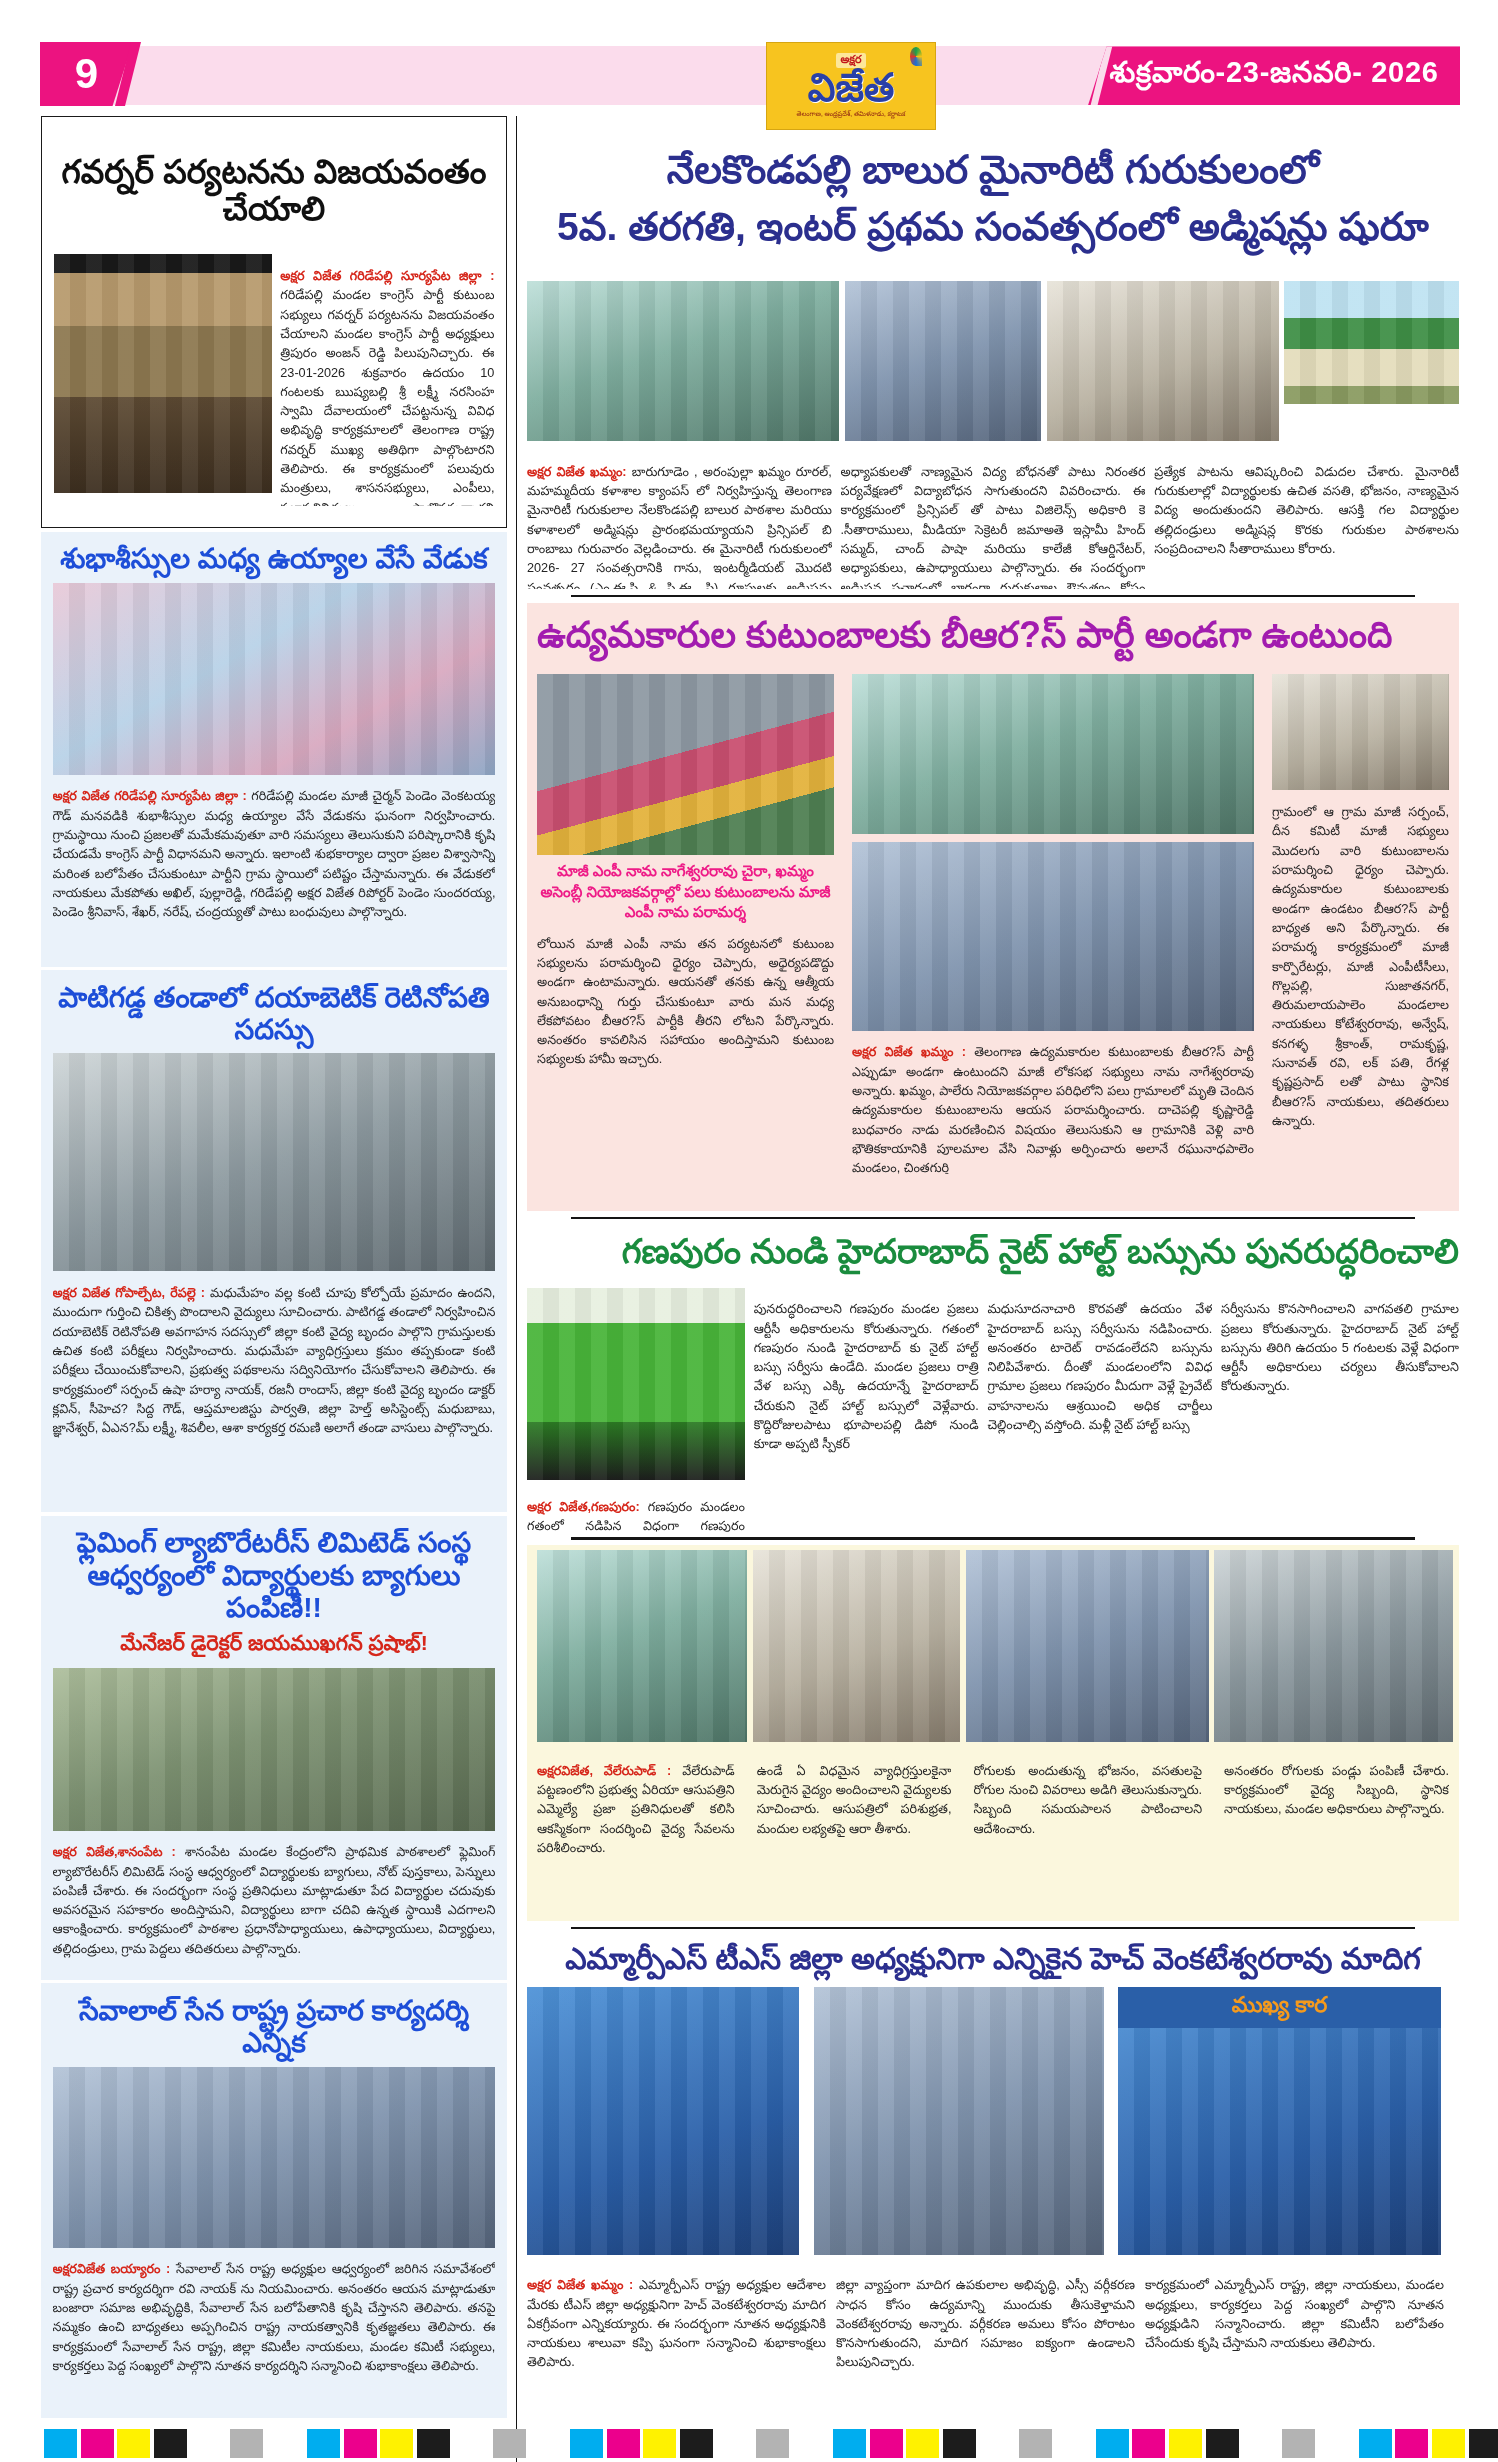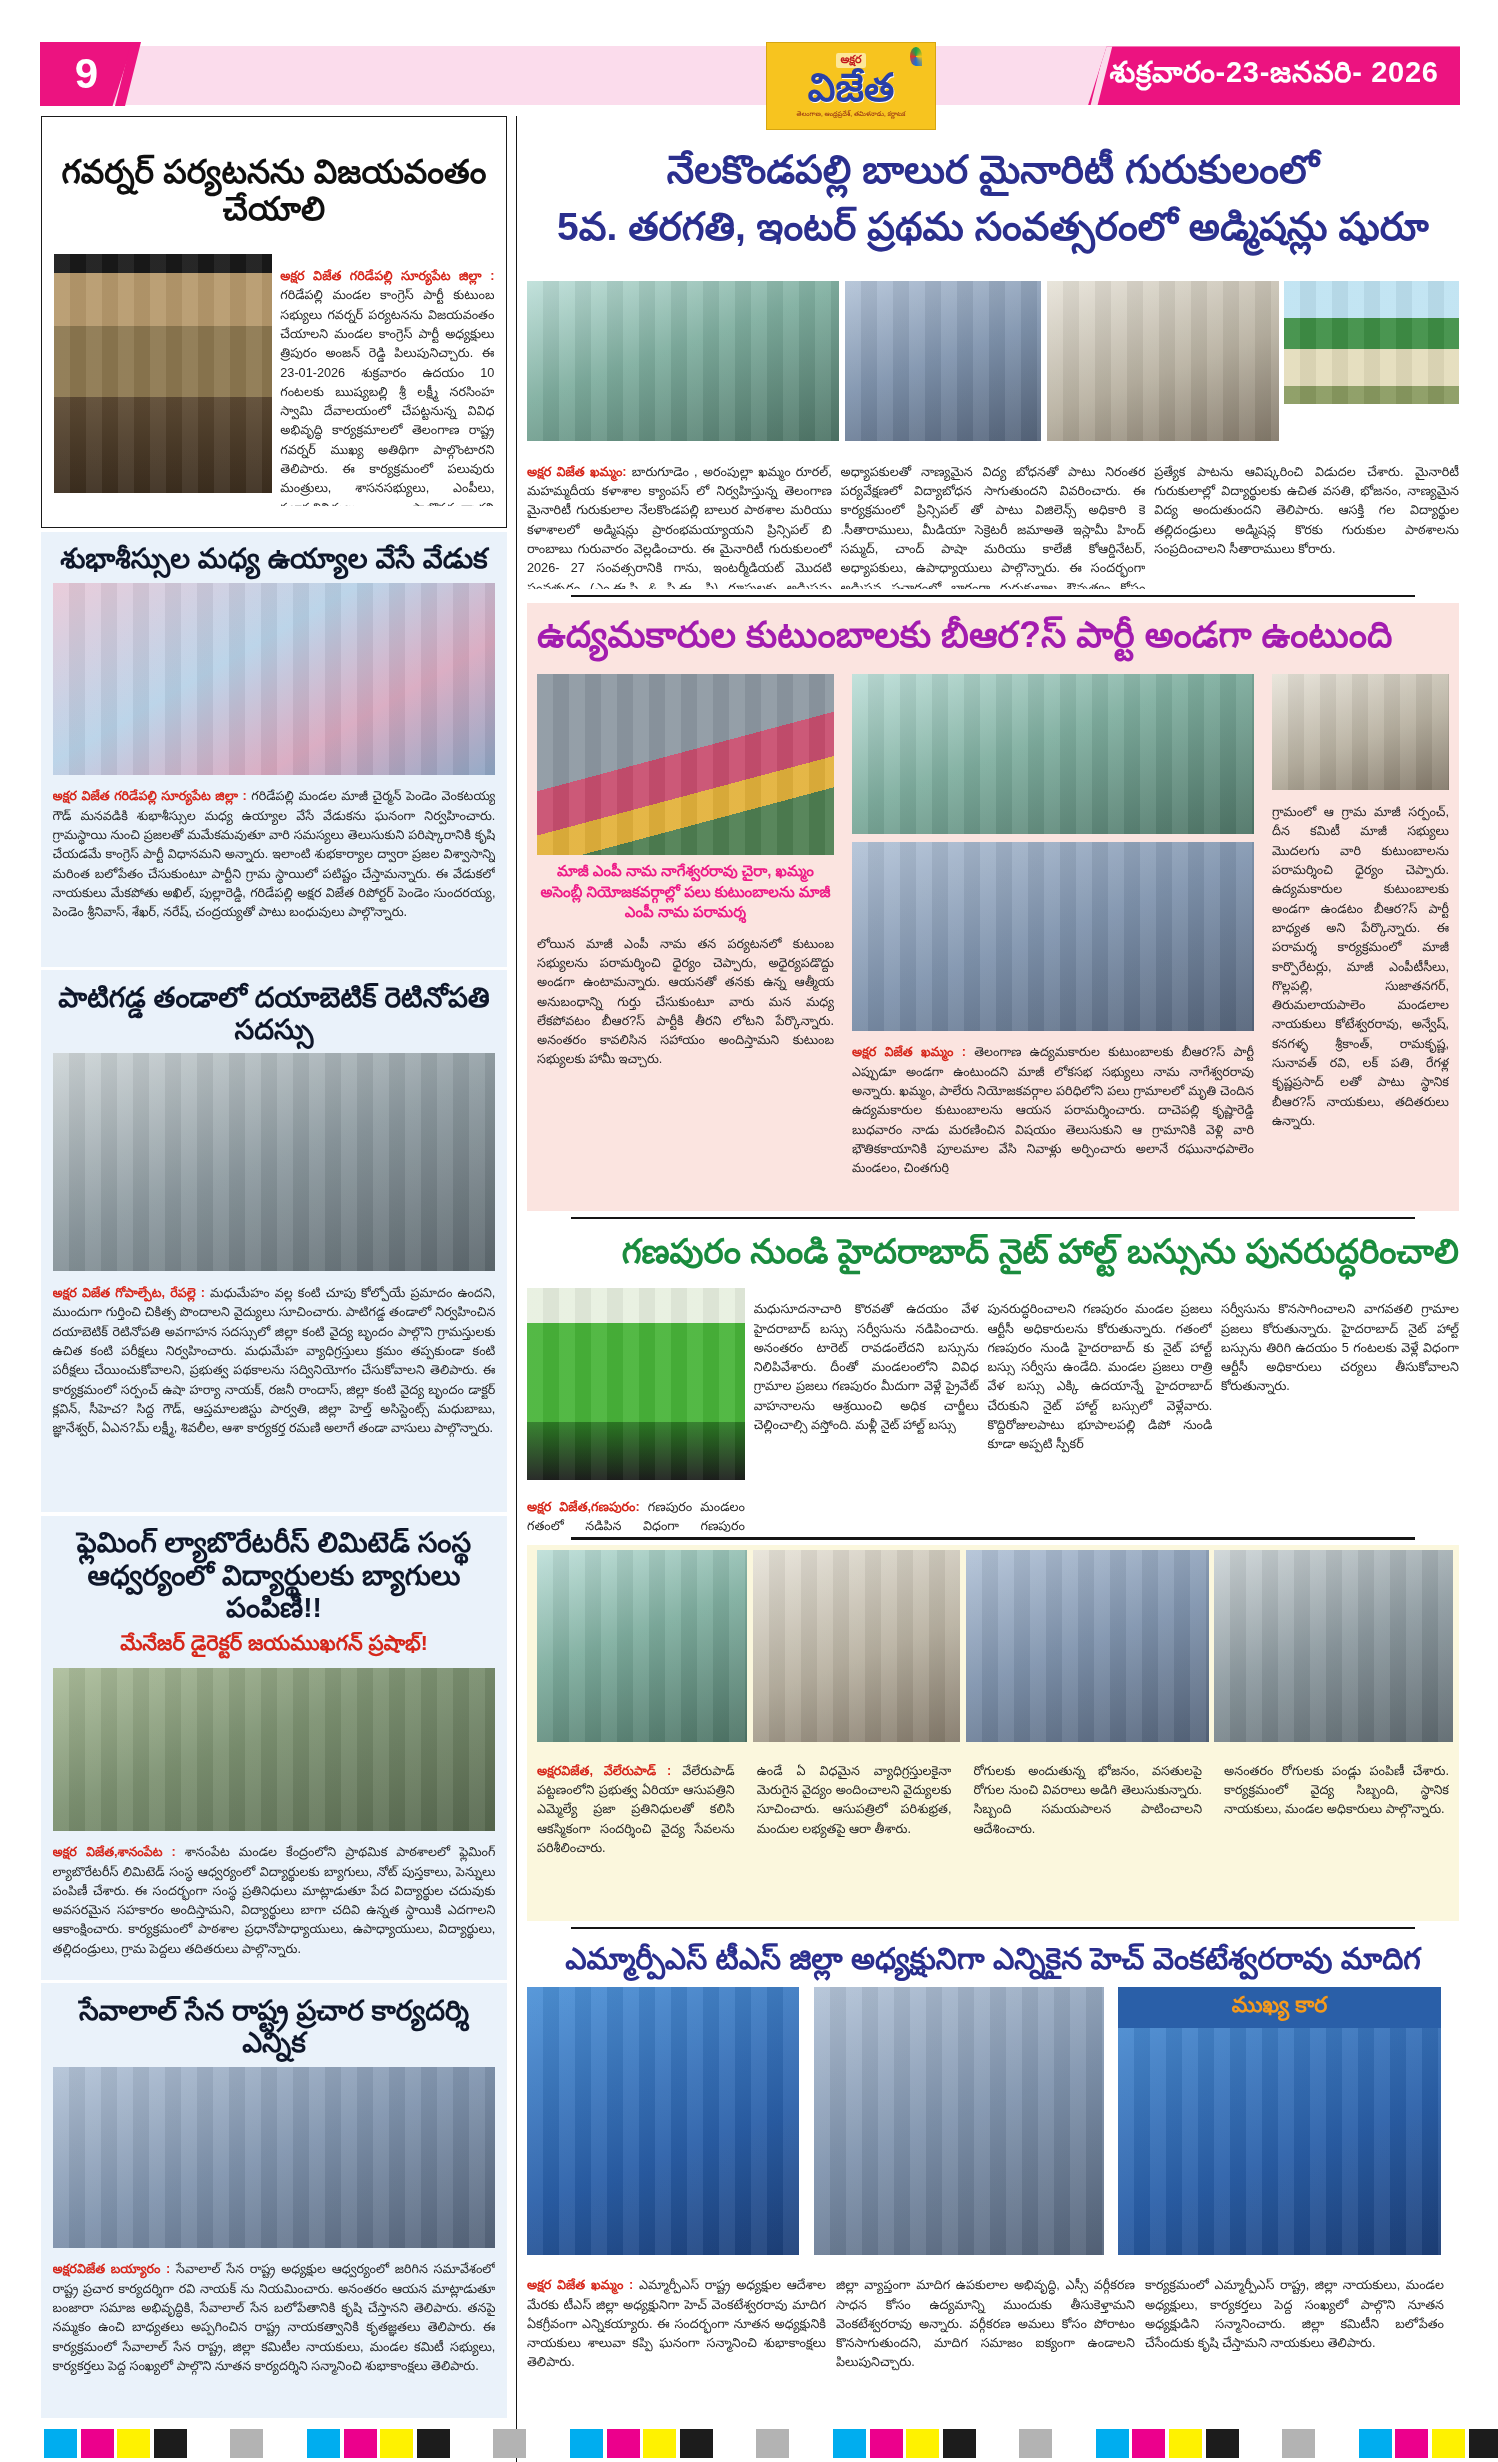"శుభాశీస్సుల మధ్య ఉయ్యాల వేసే వేడుక" .la-h2 { color: #0f172a -> #1d4ed8 }
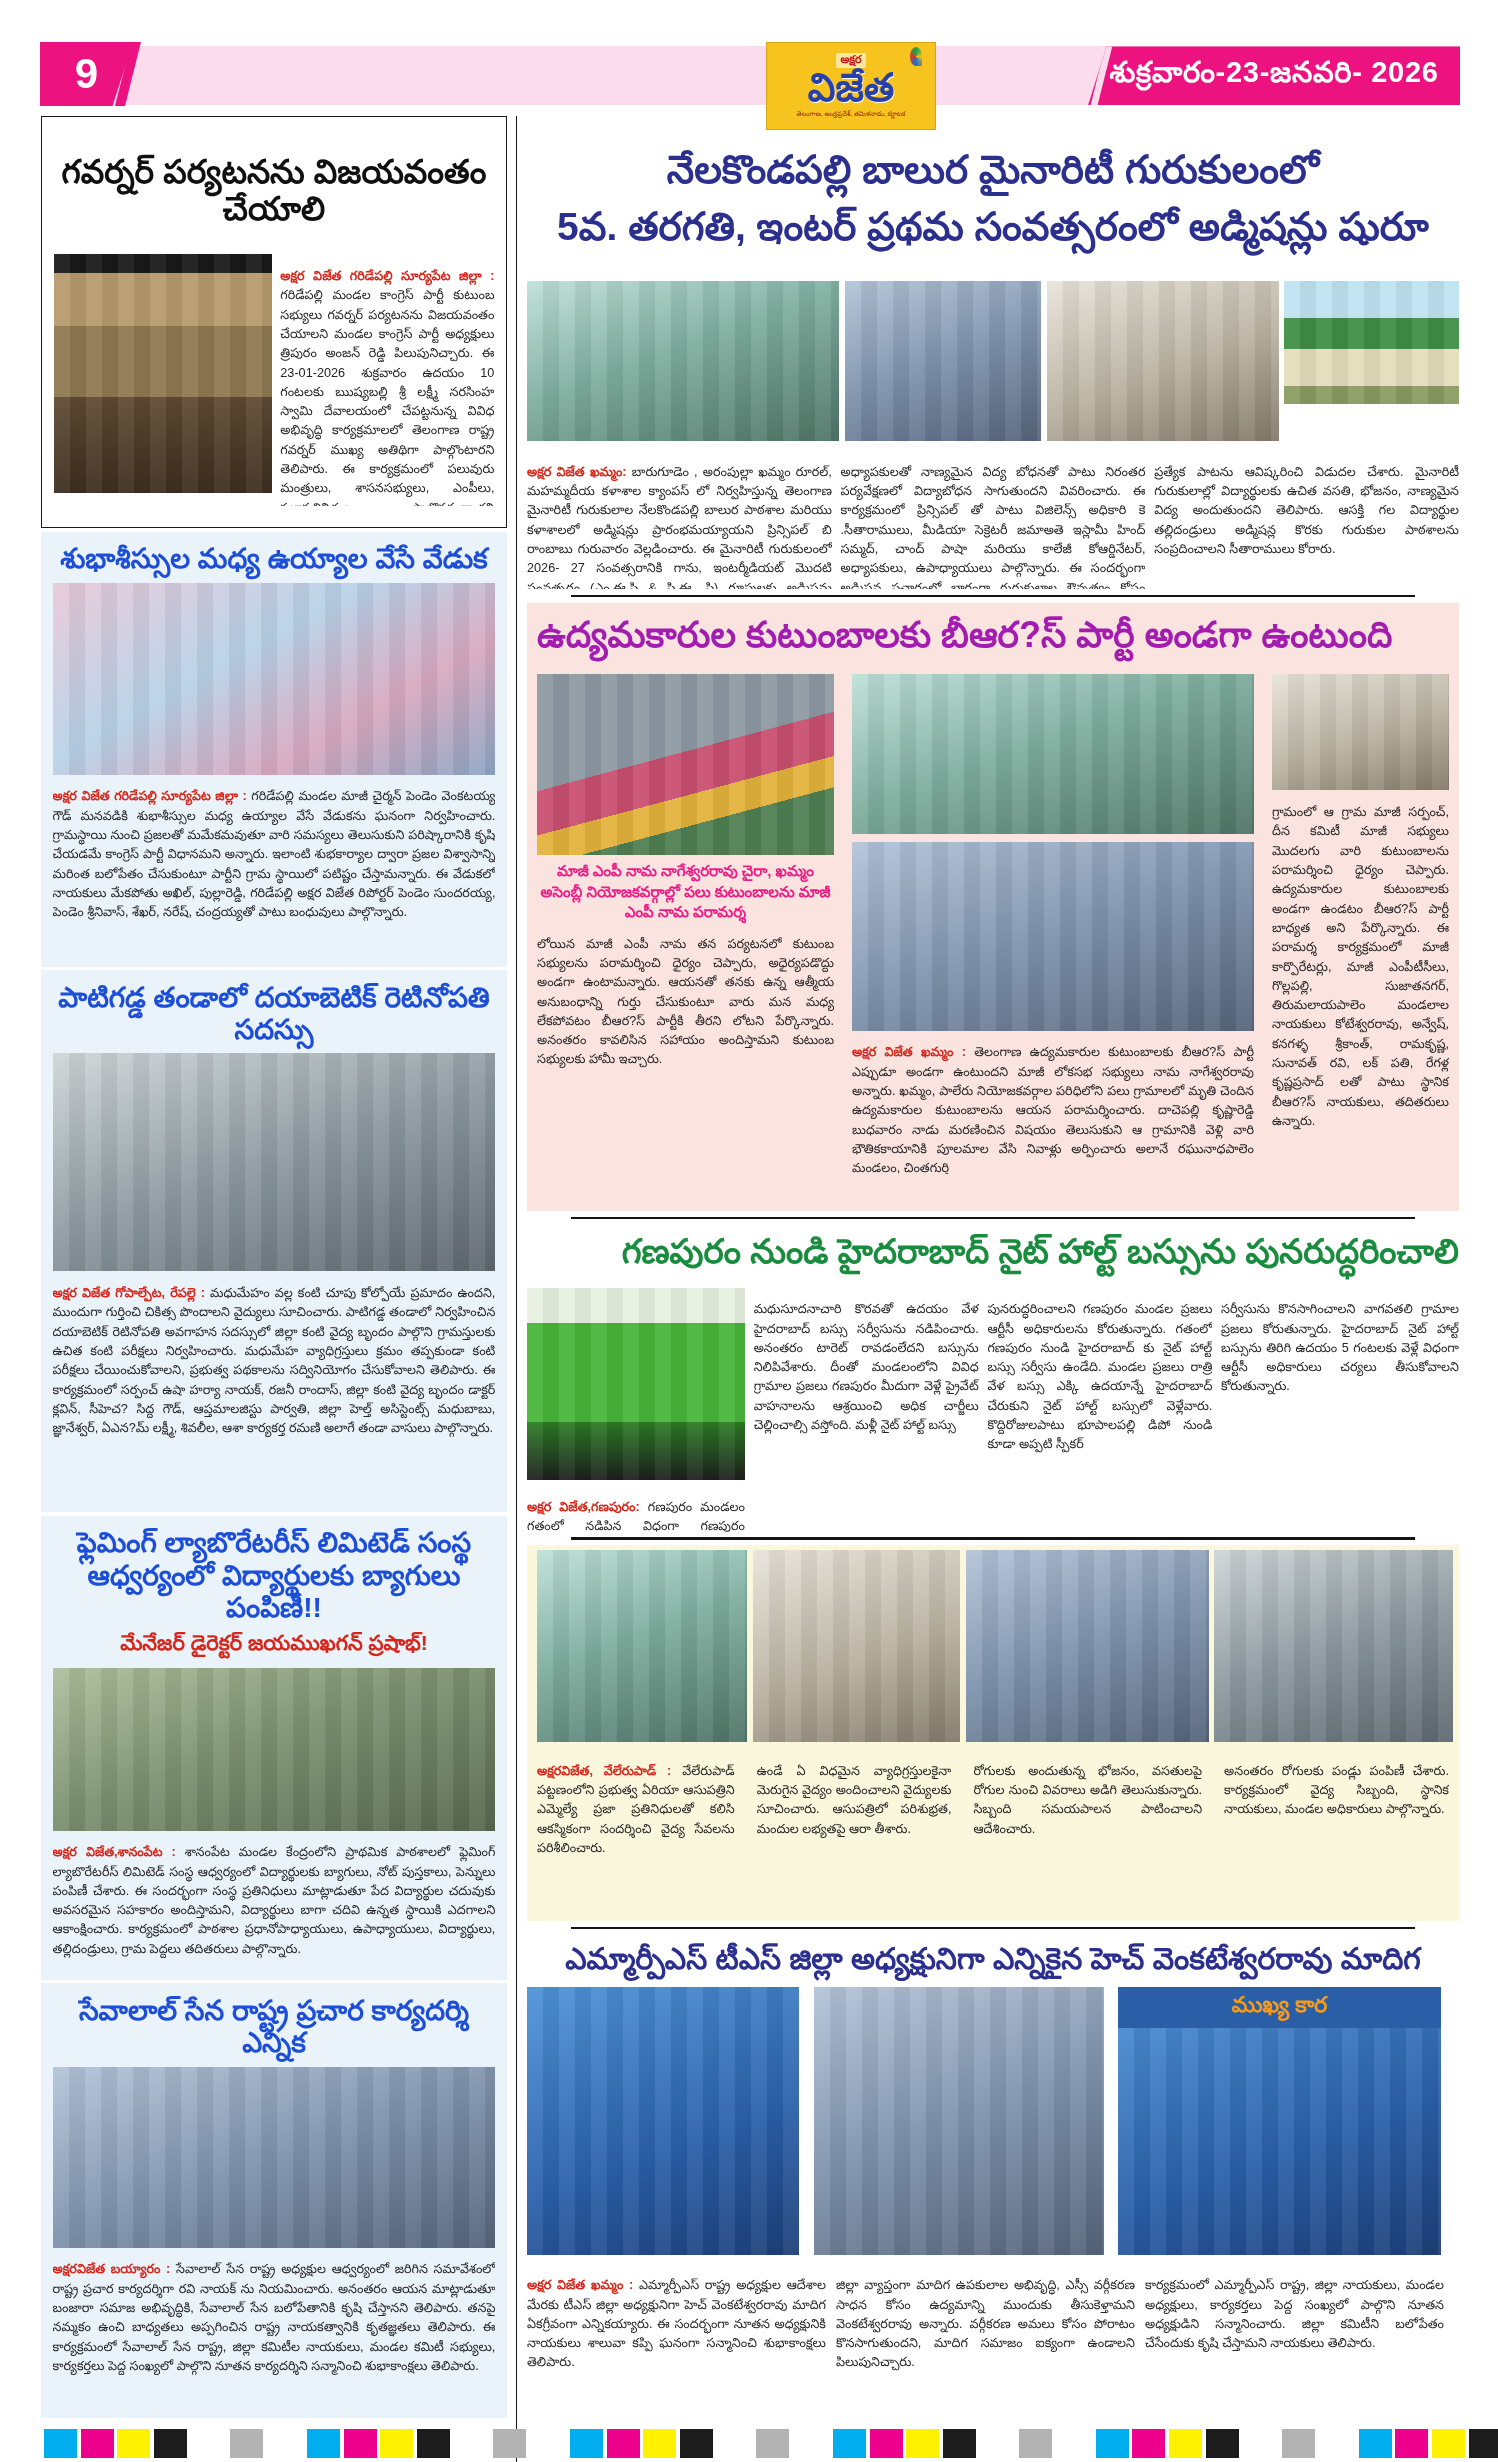"మధుసూదనాచారి కొరవతో ఉదయం వేళ హైదరాబాద్" p.body-txt { order: before "పునరుద్ధరించాలని గణపురం మండల ప్రజలు" -> after "పునరుద్ధరించాలని గణపురం మండల ప్రజలు" }
